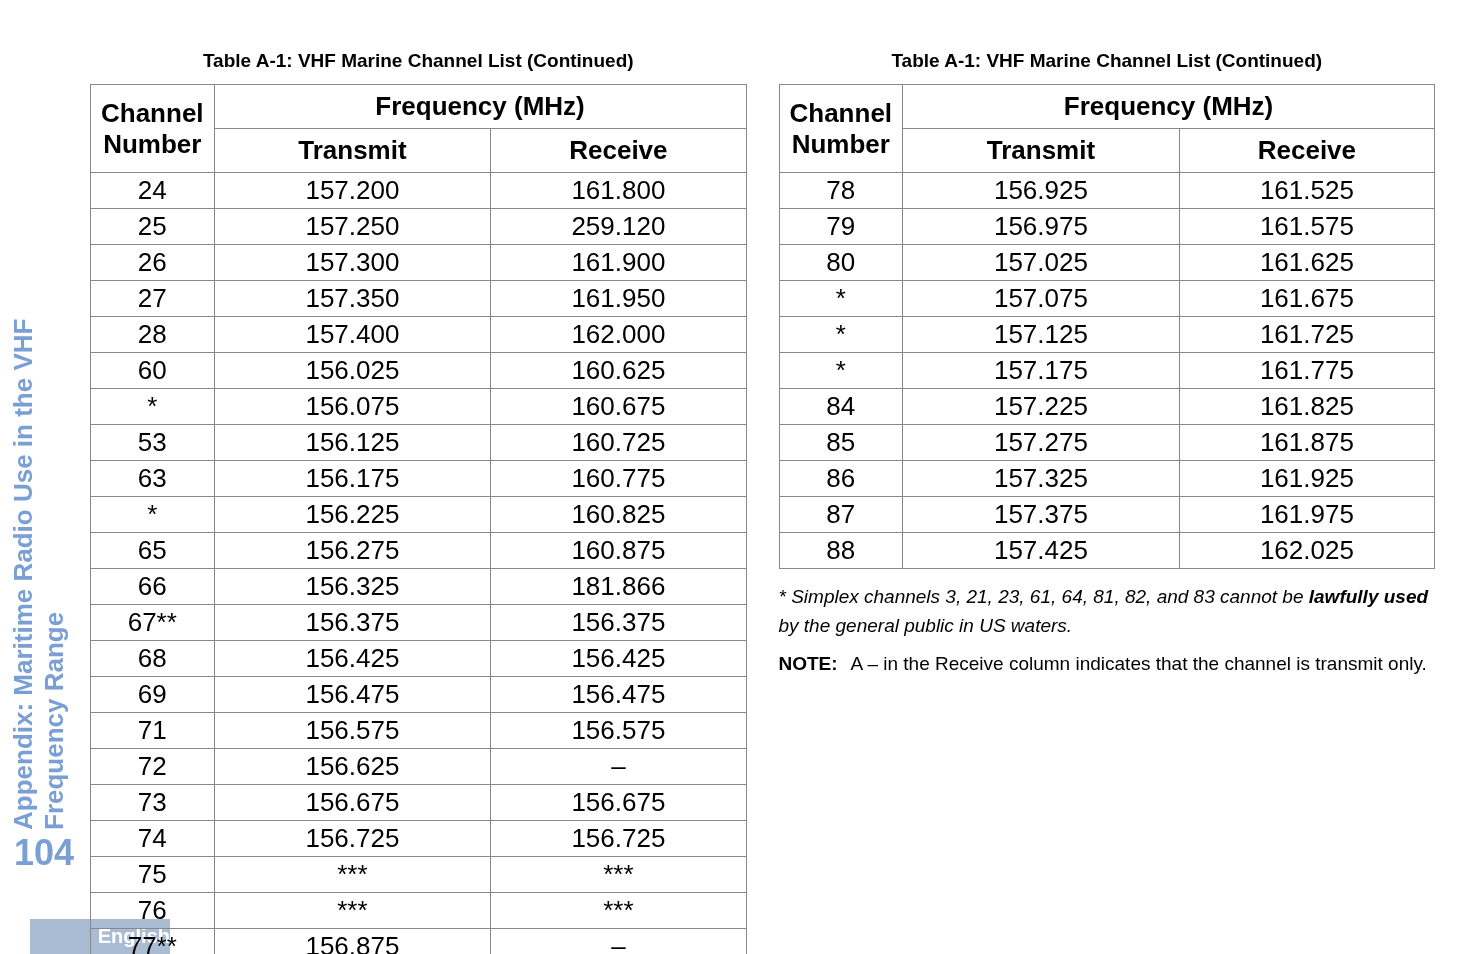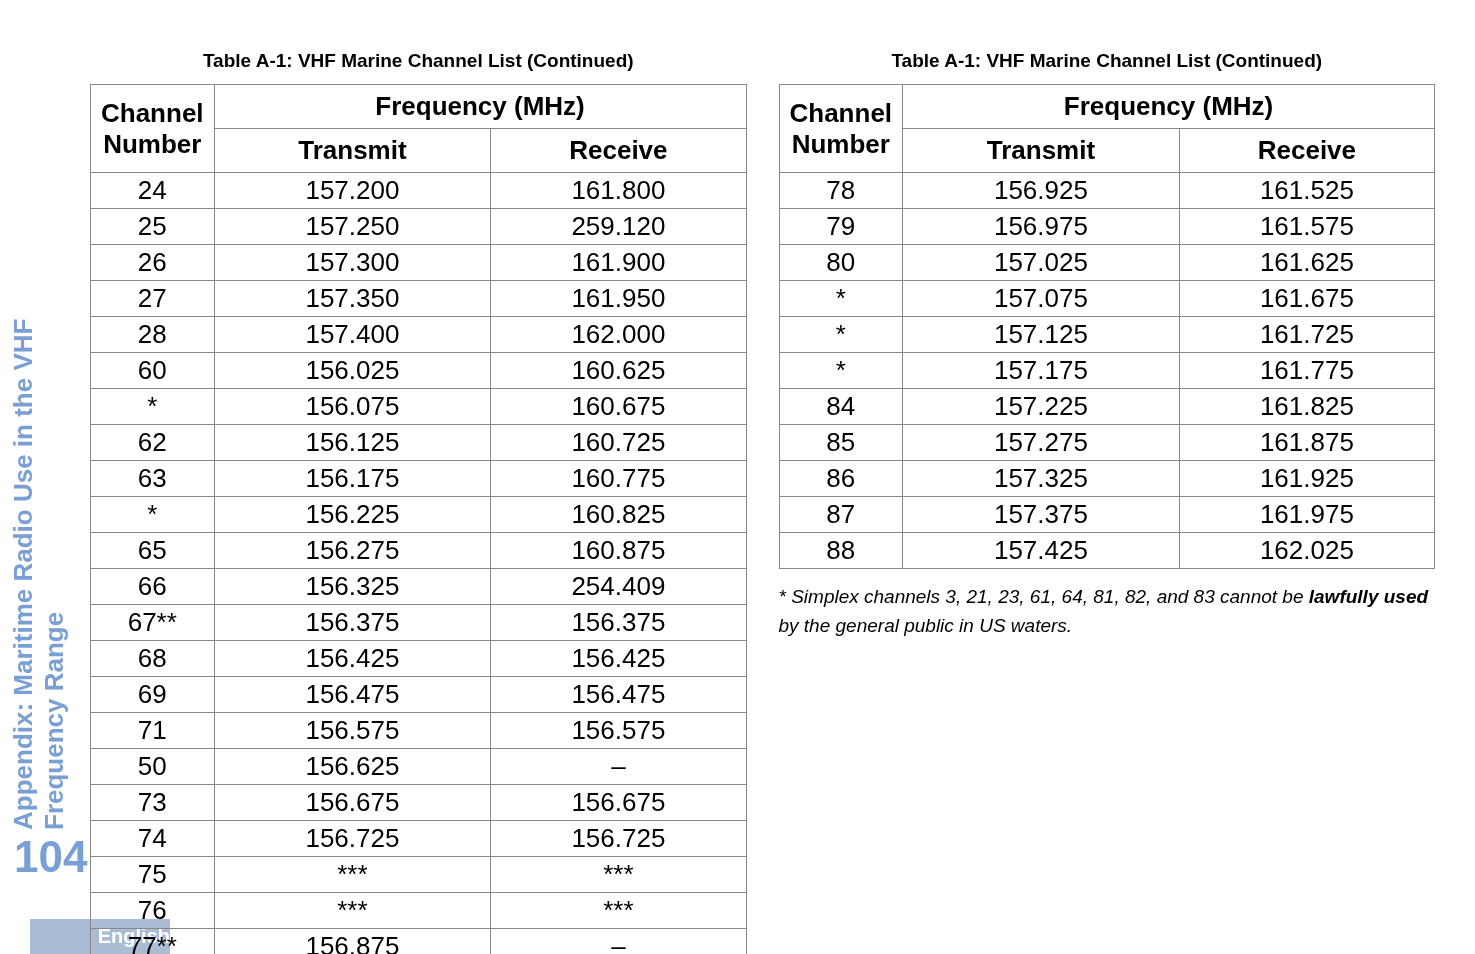"62" td { text: 62 -> 53 }
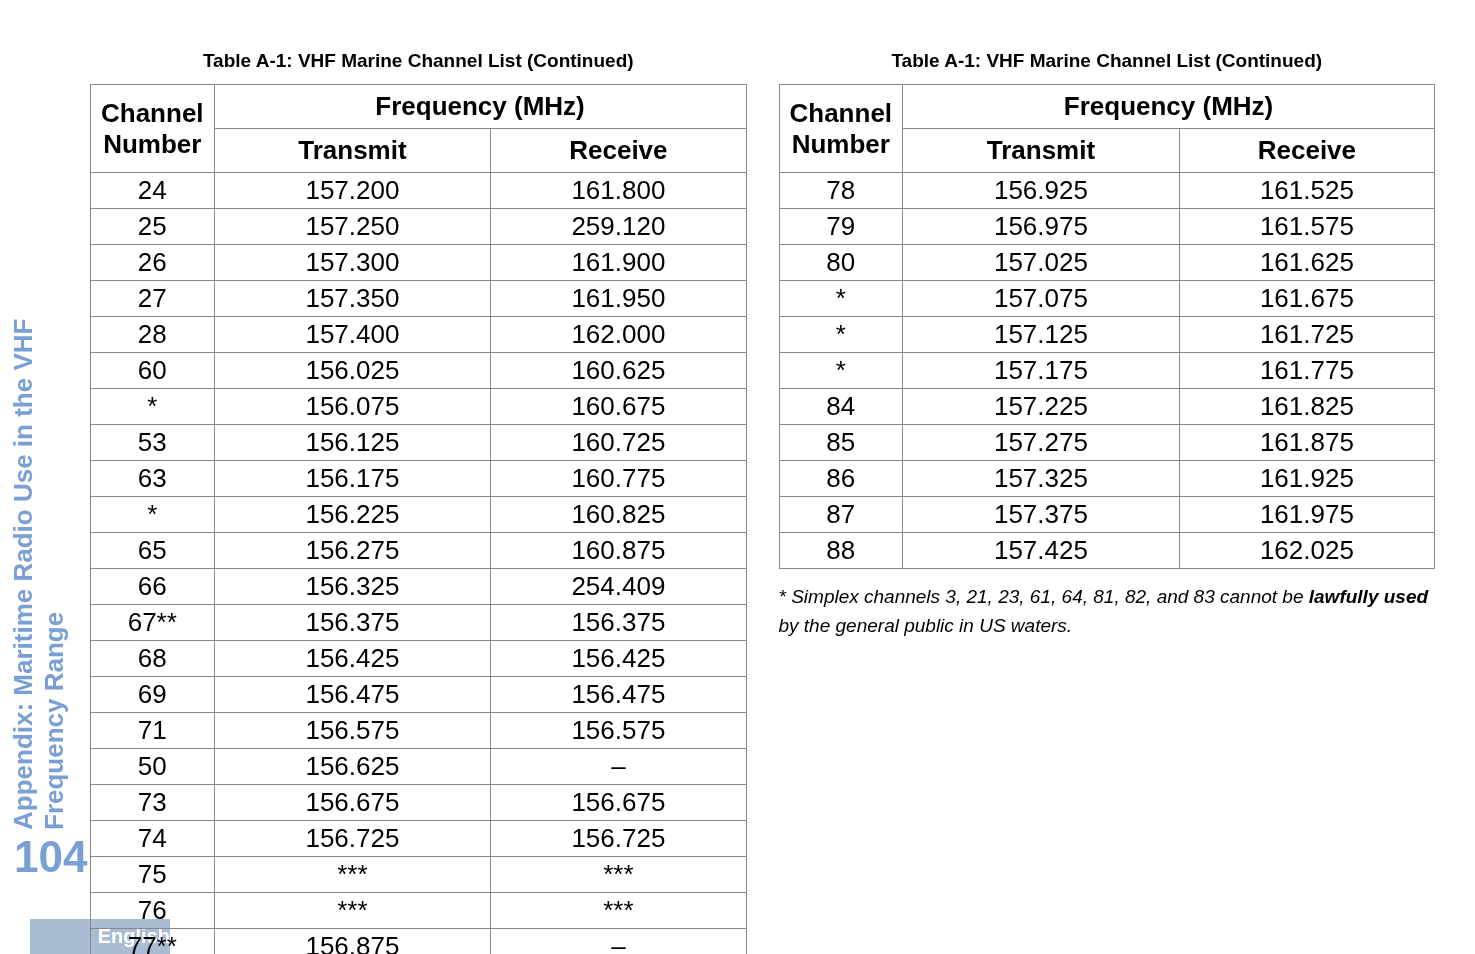"254.409" td { text: 254.409 -> 181.866 }
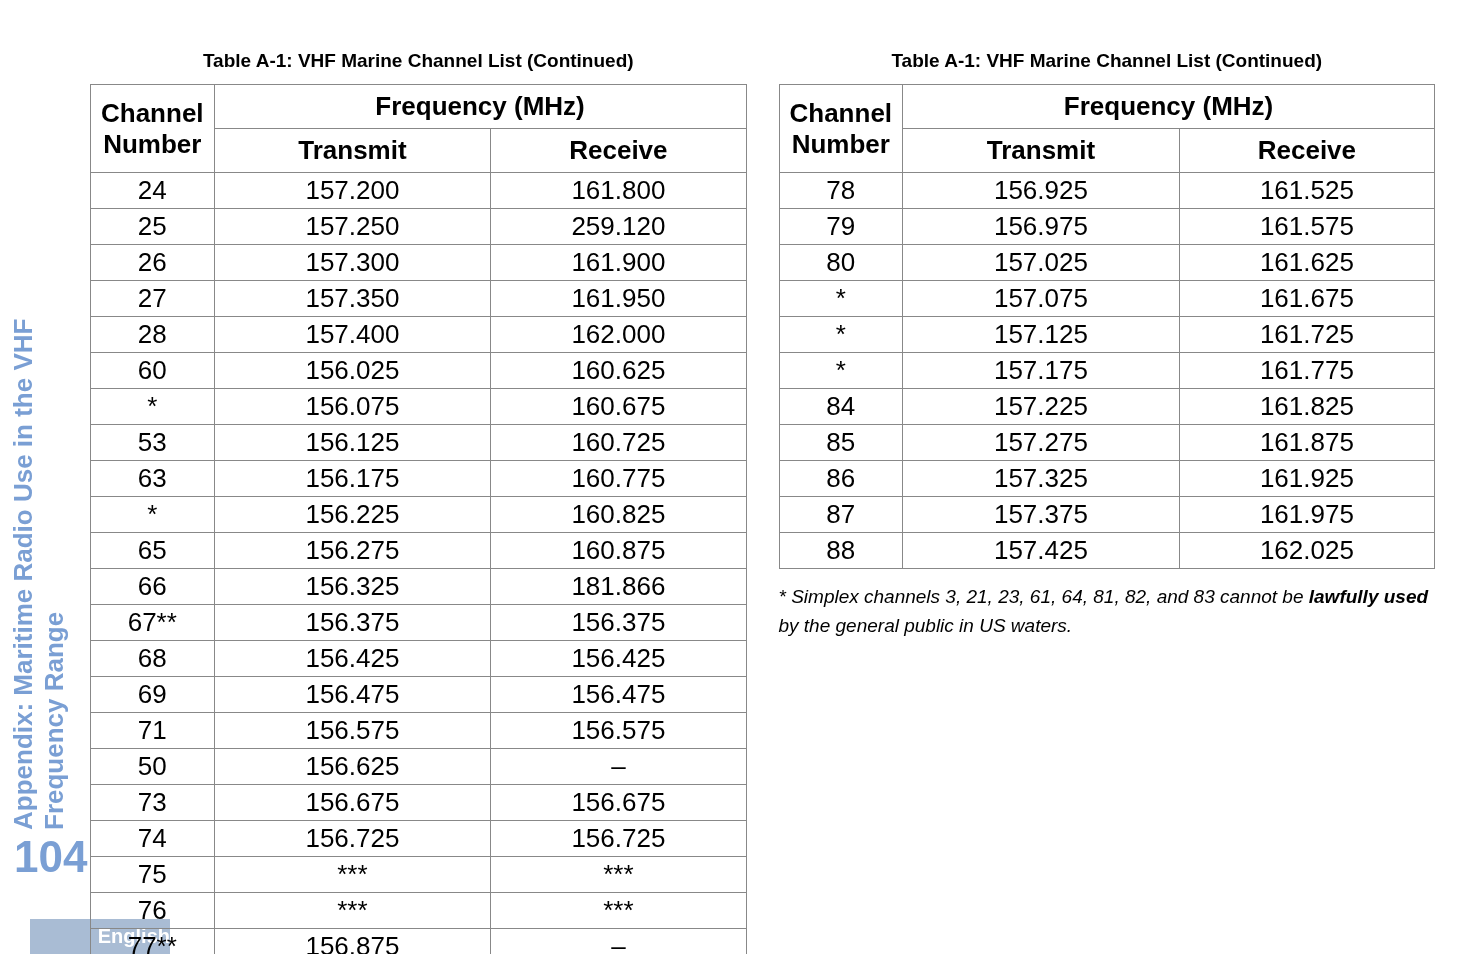"NOTE:" div.note-line { html: none -> <div> <div>NOTE:</div> <div>A – in the Receive column indicates that the channel is transmit only.</div> </div> }
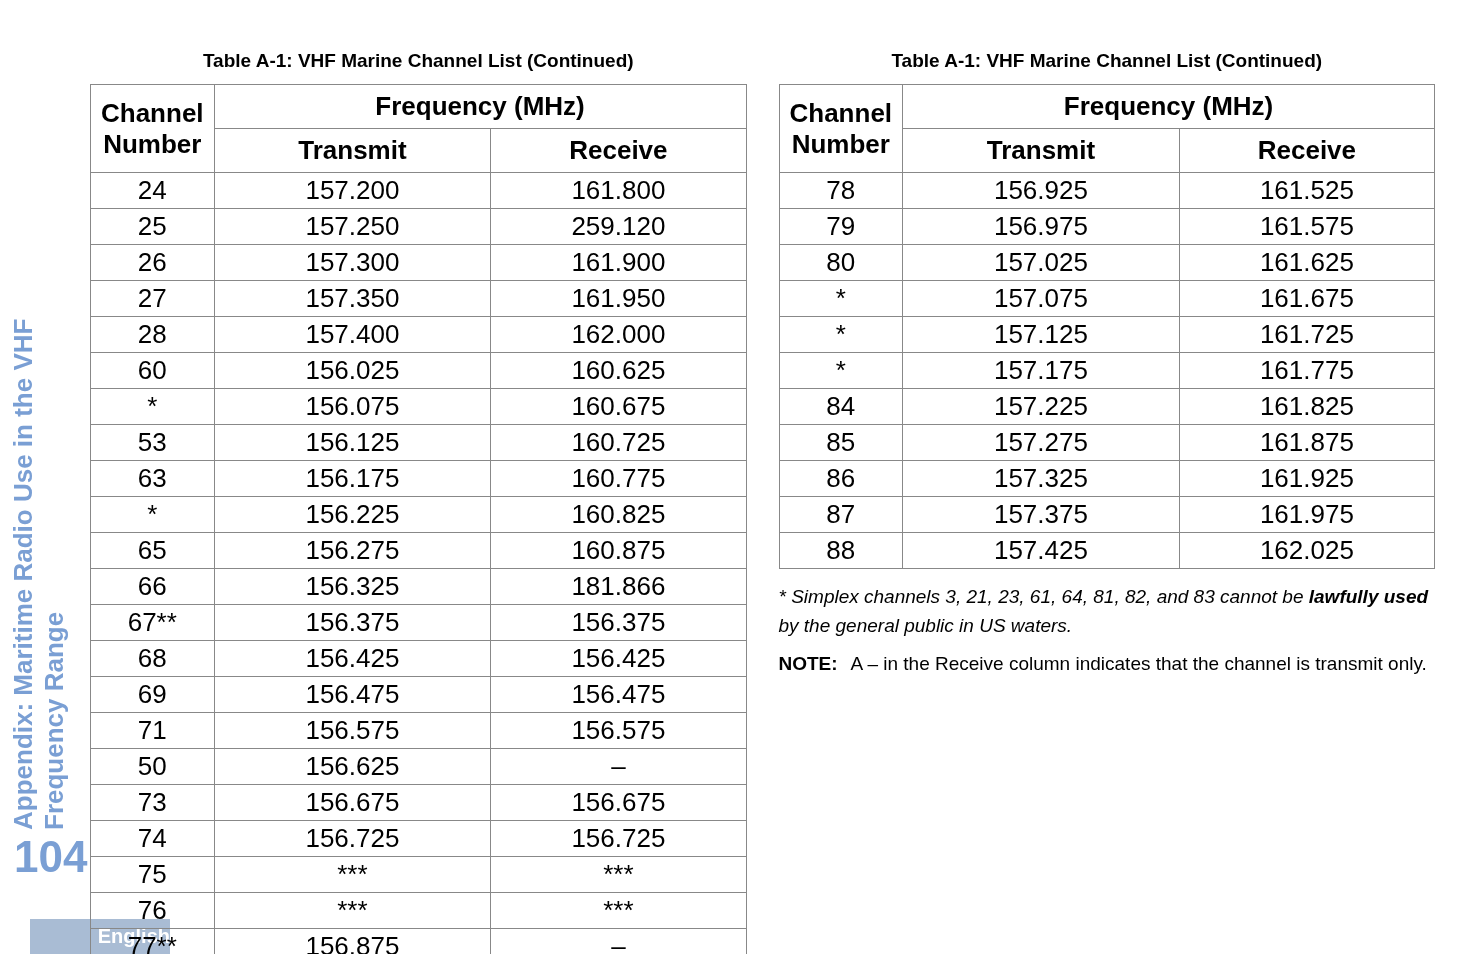"50" td { text: 50 -> 72 }
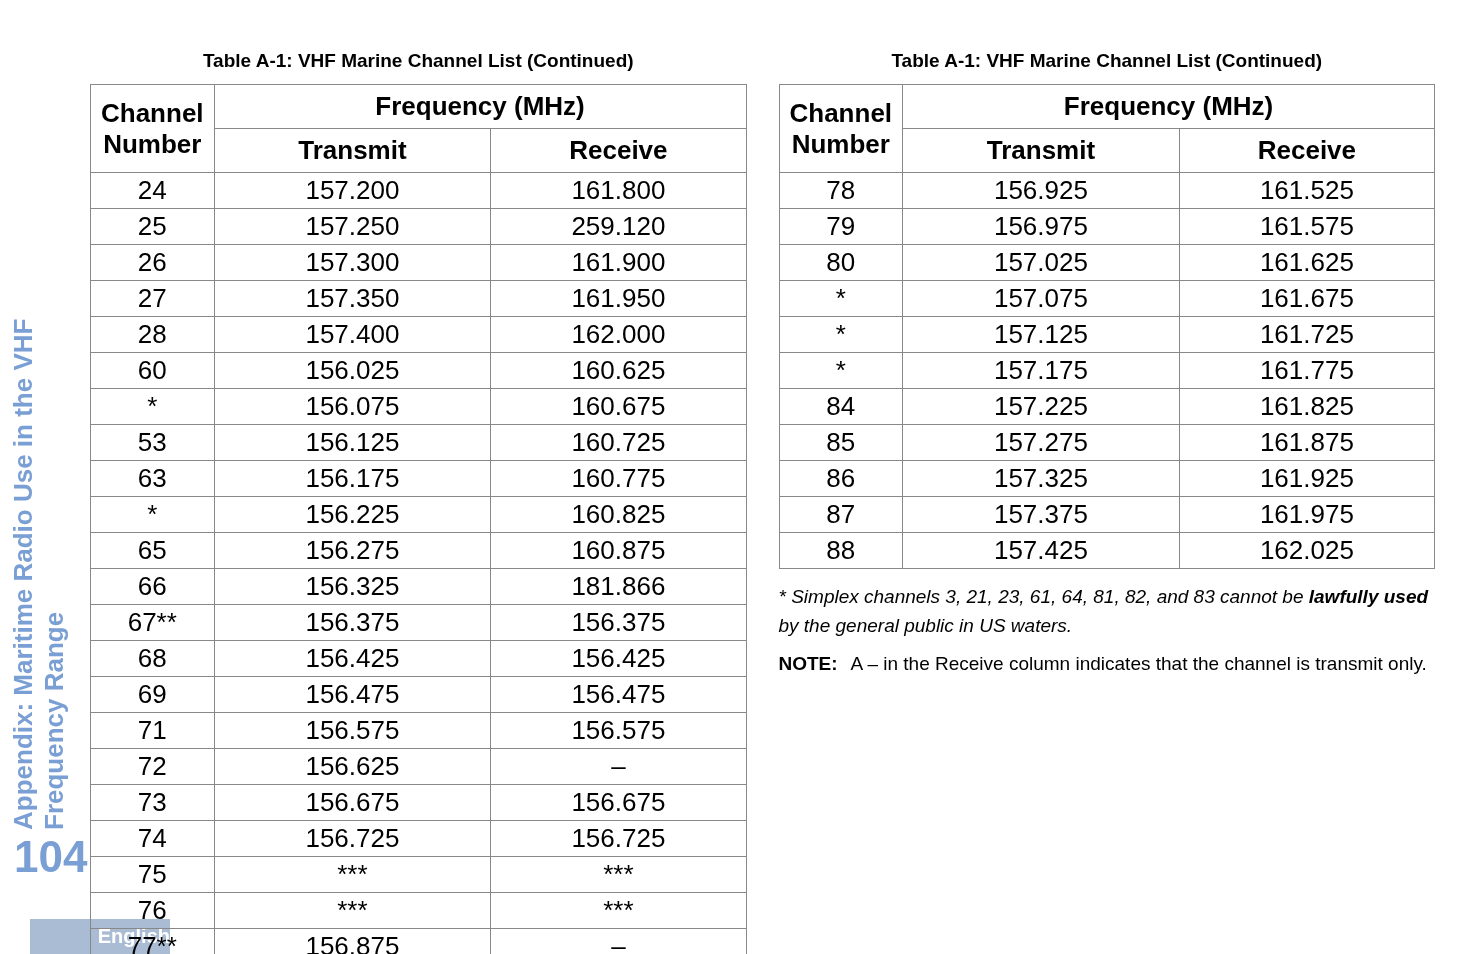"104" .page-number { font-size: 44px -> 36px }
